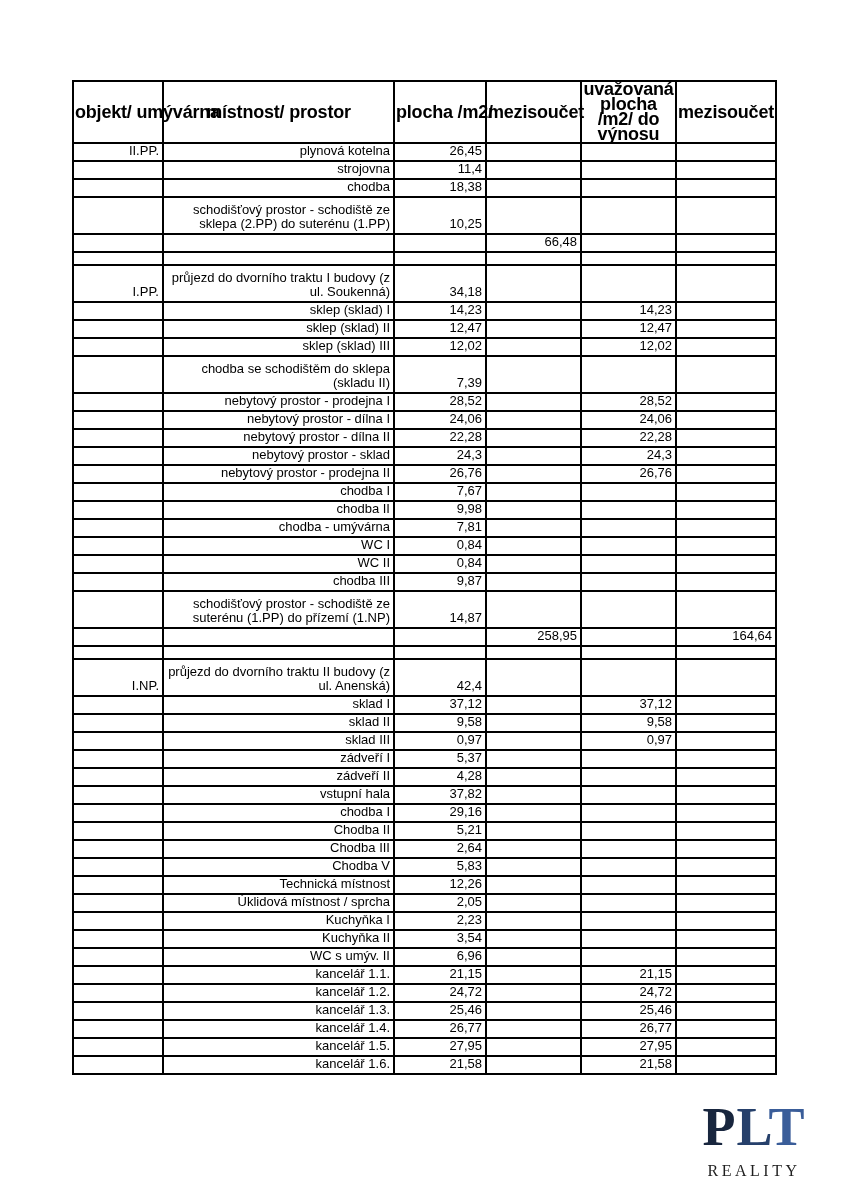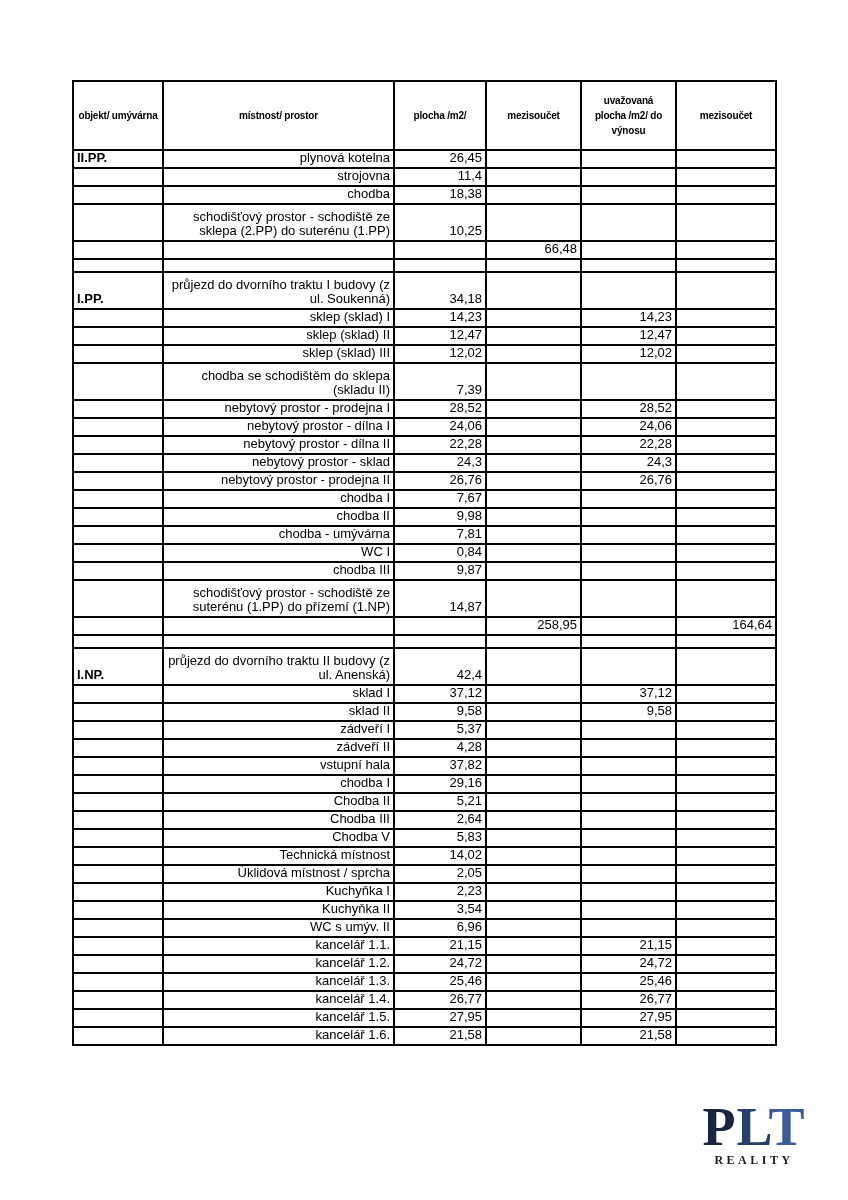"uvažovaná" .area-table th { font-size: 10px -> 18px; padding: 11px 1px -> 0 1px }
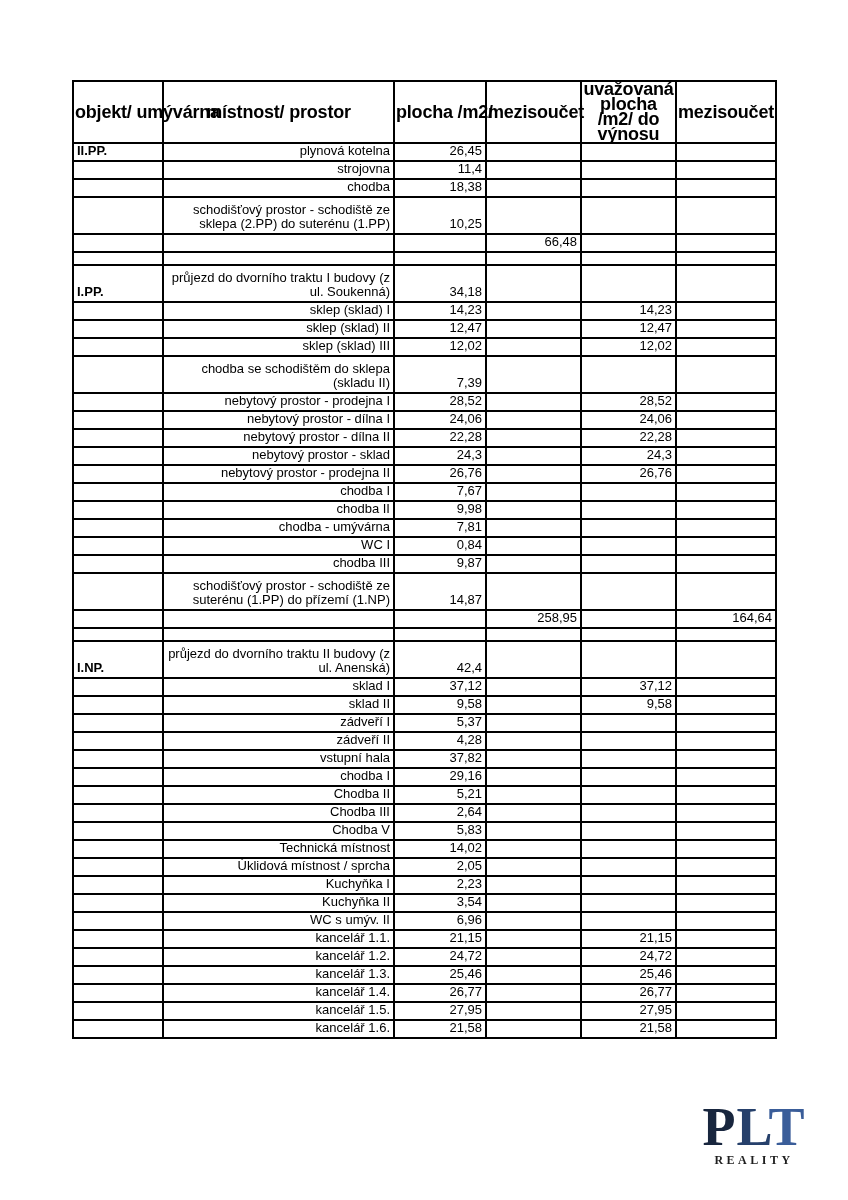"II.PP." .c-floor { font-weight: bold -> none; text-align: left -> right }
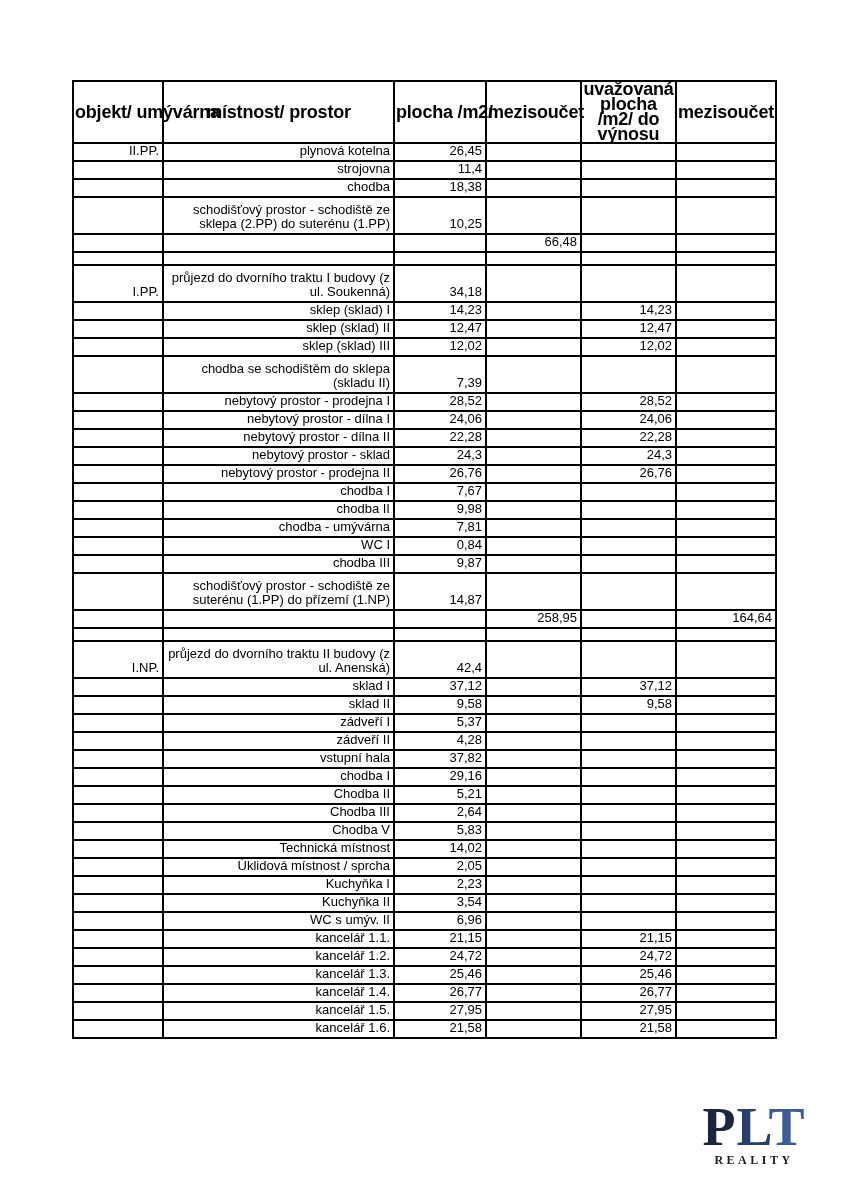"WC II" tr { html: none -> <tr> <td></td> <td>WC II</td> <td>0,84</td> <td></td> <td></td> <td></td> </tr> }
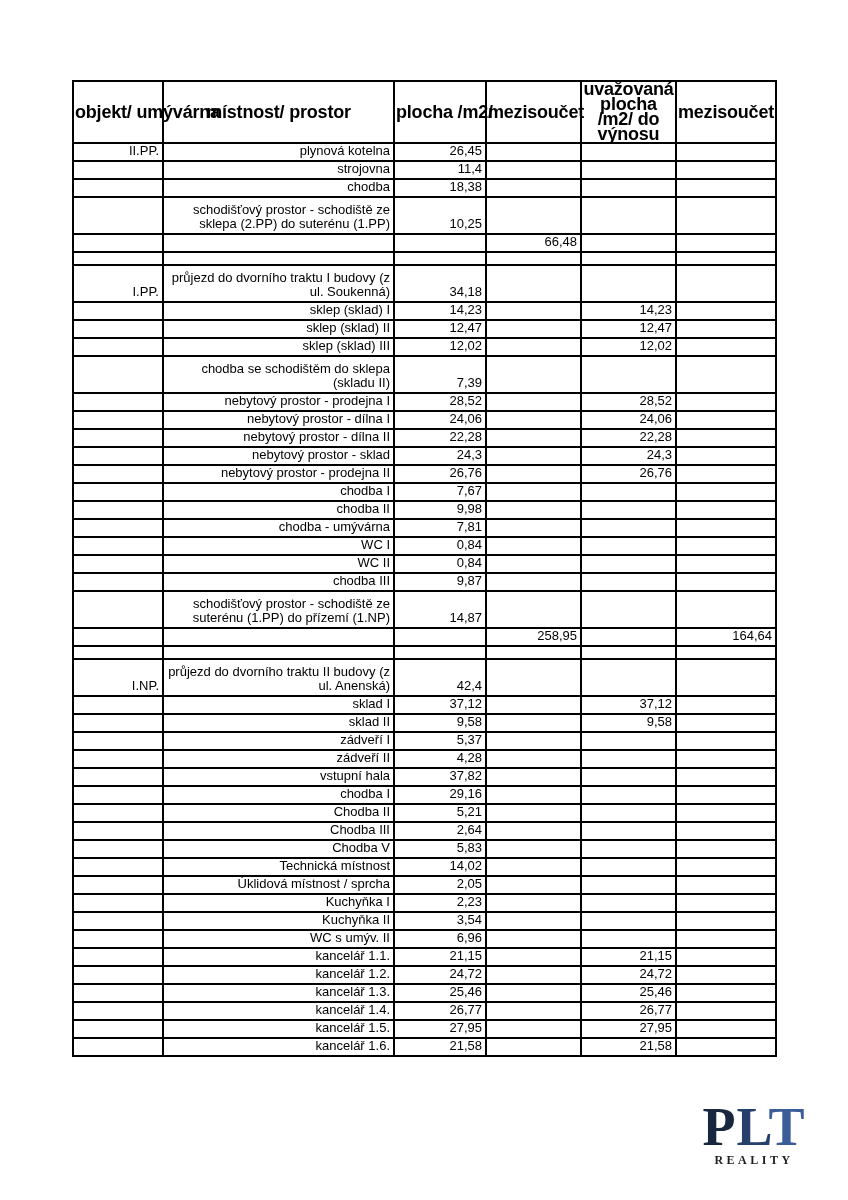"sklad III" tr { html: none -> <tr> <td></td> <td>sklad III</td> <td>0,97</td> <td></td> <td>0,97</td> <td></td> </tr> }
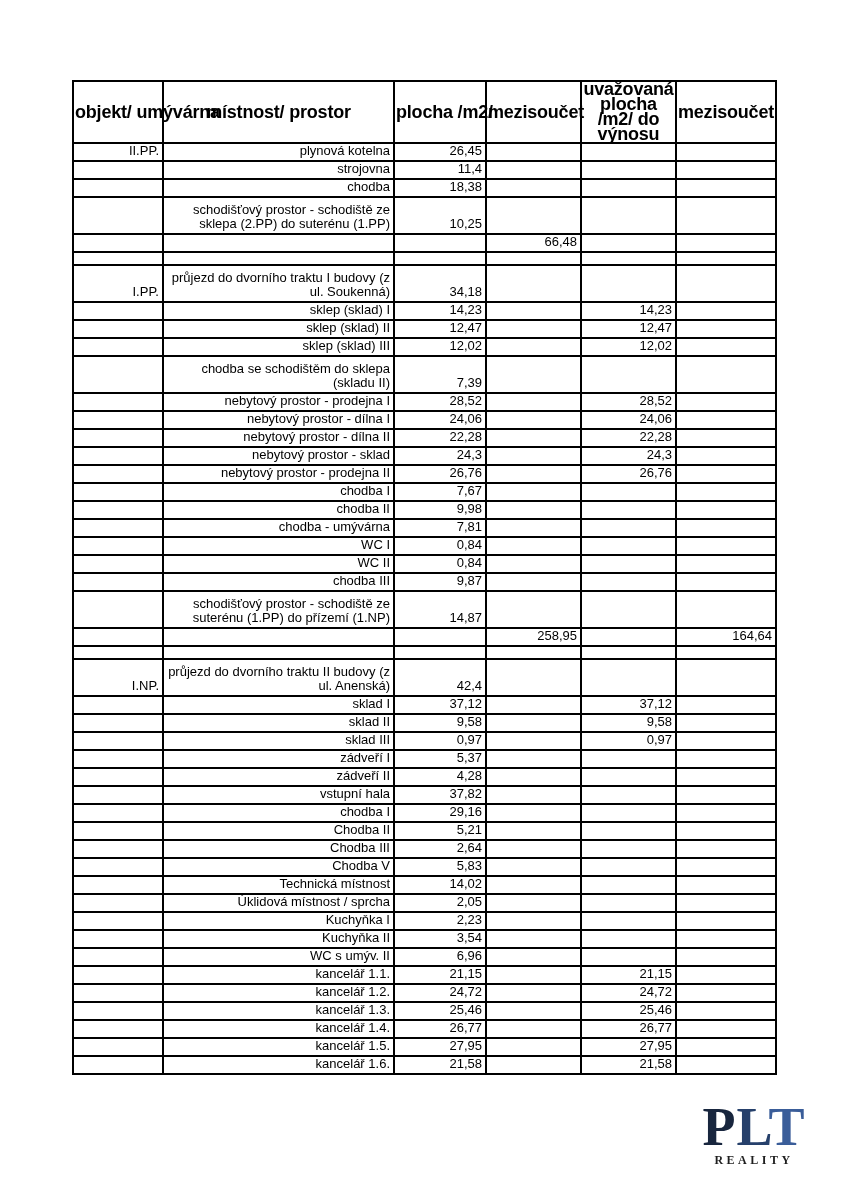"14,02" td.c-num { text: 14,02 -> 12,26 }
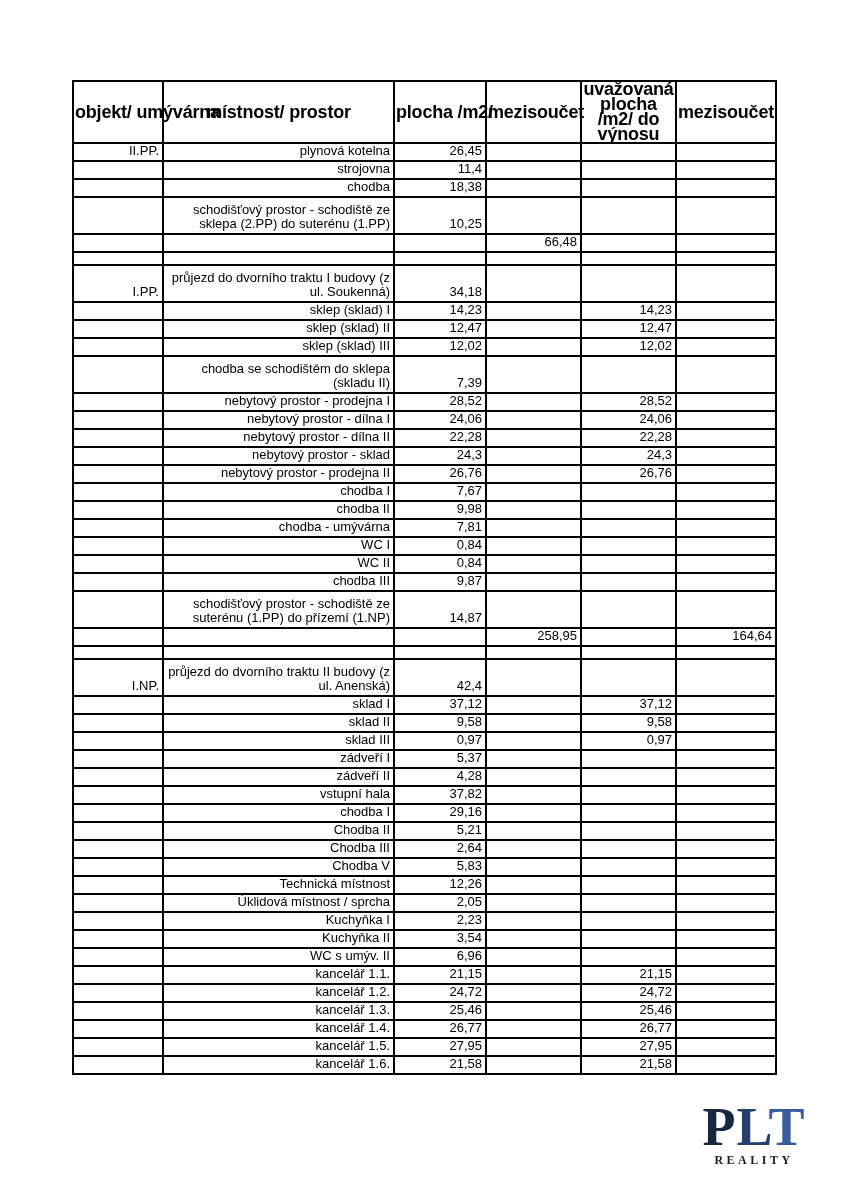"REALITY" .logo-reality { font-size: 12px -> 16px; font-weight: bold -> none; margin-top: 1px -> 12px }
